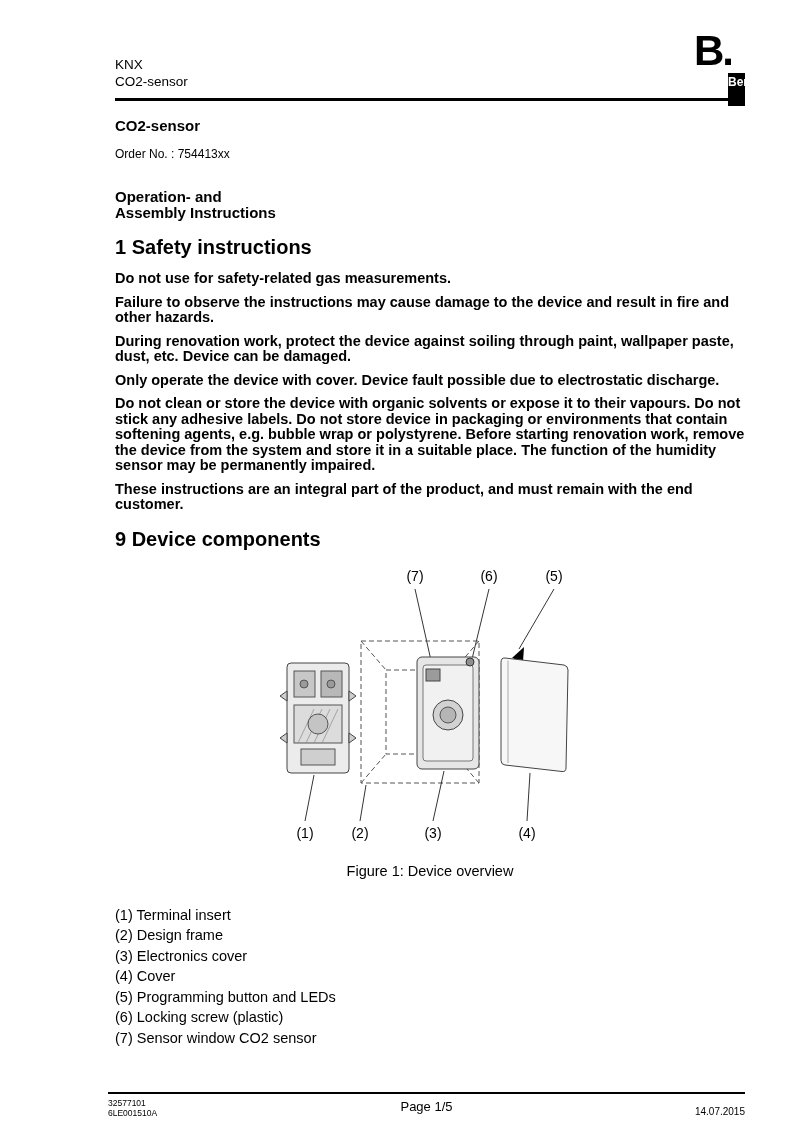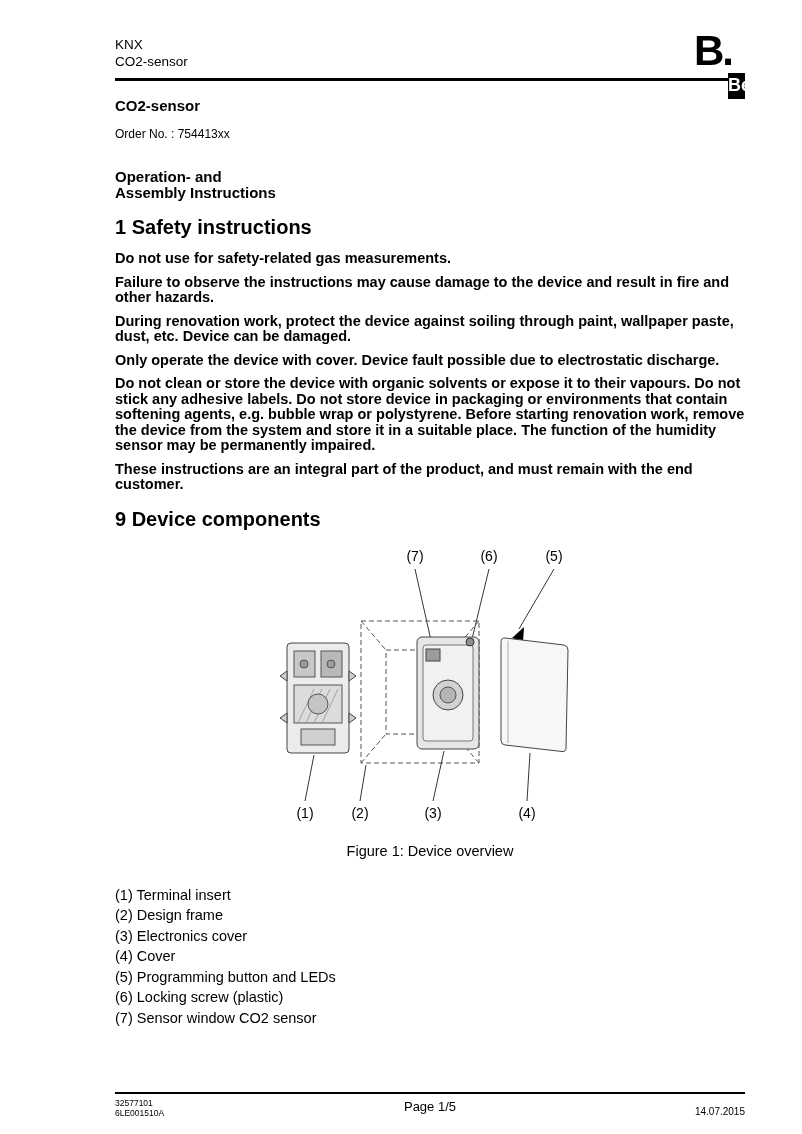"KNX" .header { padding-top: 36px -> 56px }
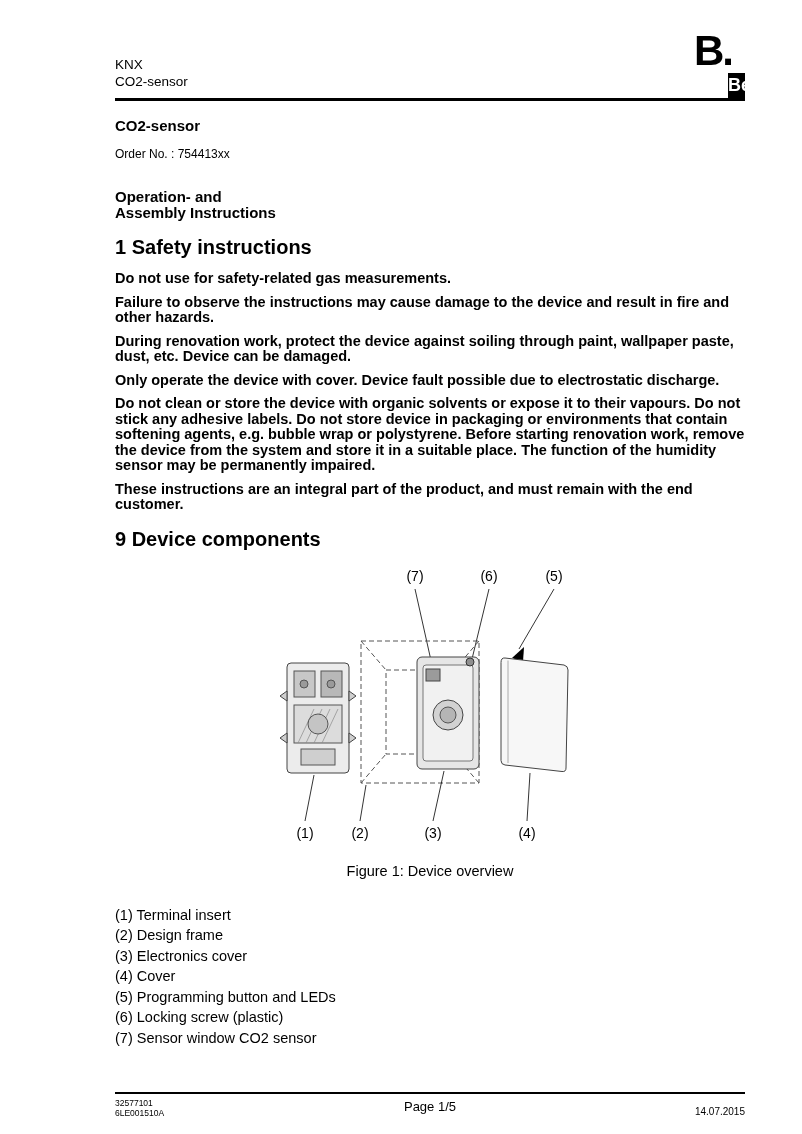"Berker" .logo-name { font-size: 18px -> 12px; padding: 2px 0 3px -> 2px 0 17px }
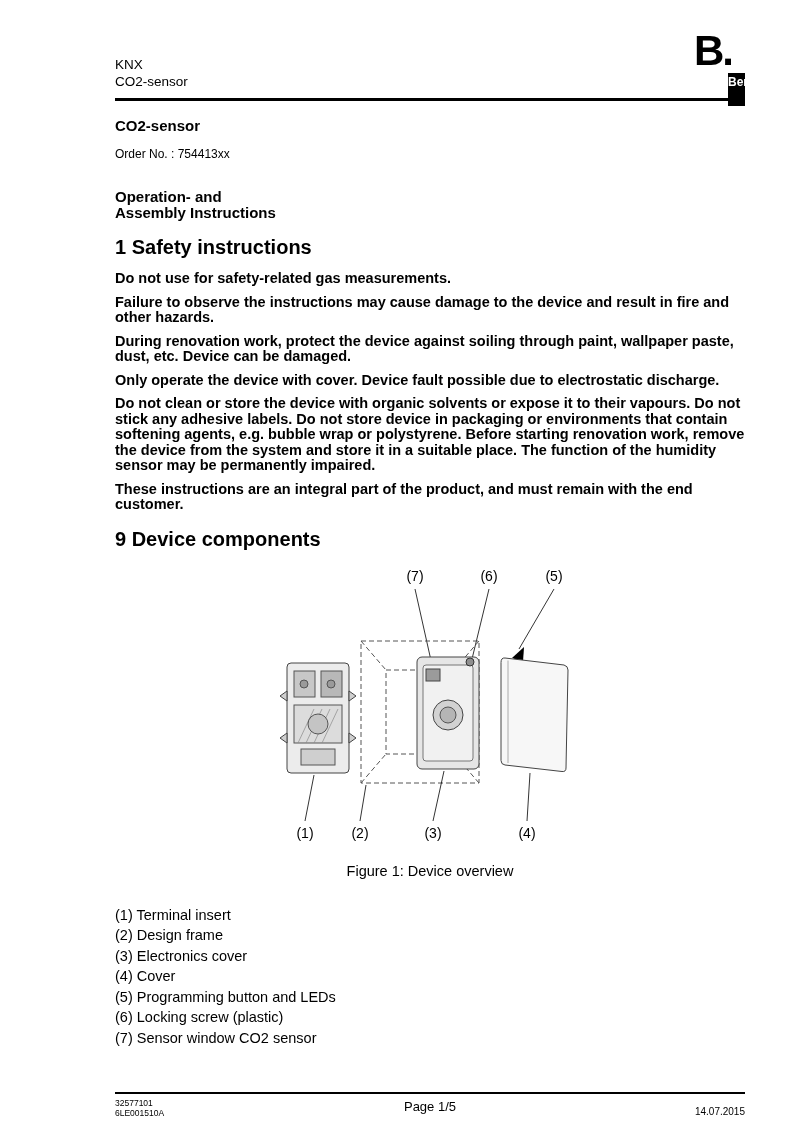"32577101" .footer { left: 115px -> 108px }
